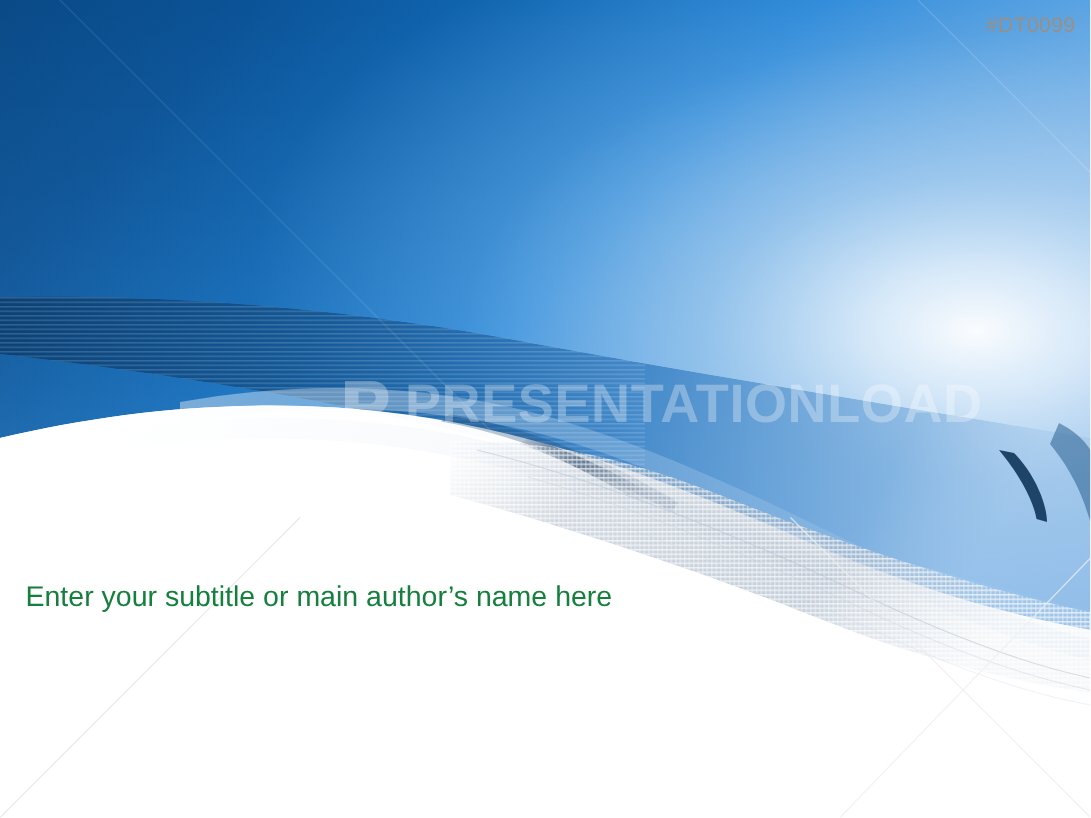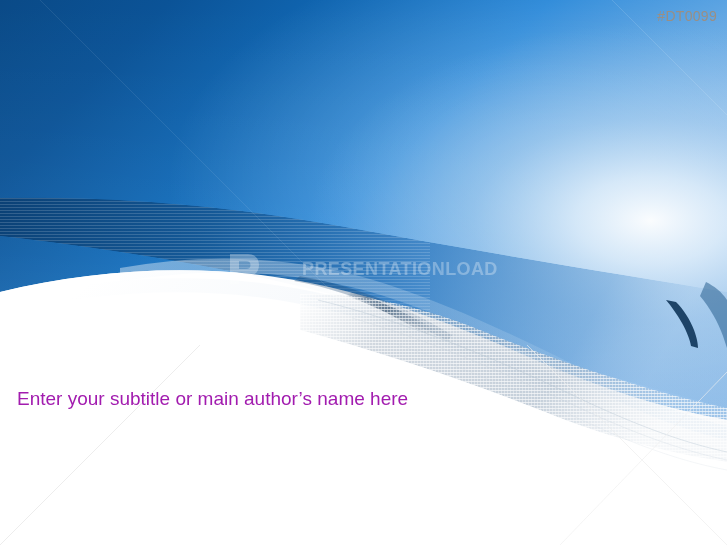"PRESENTATIONLOAD" .watermark-text { font-size: 18px -> 36px; margin-left: 32px -> none }
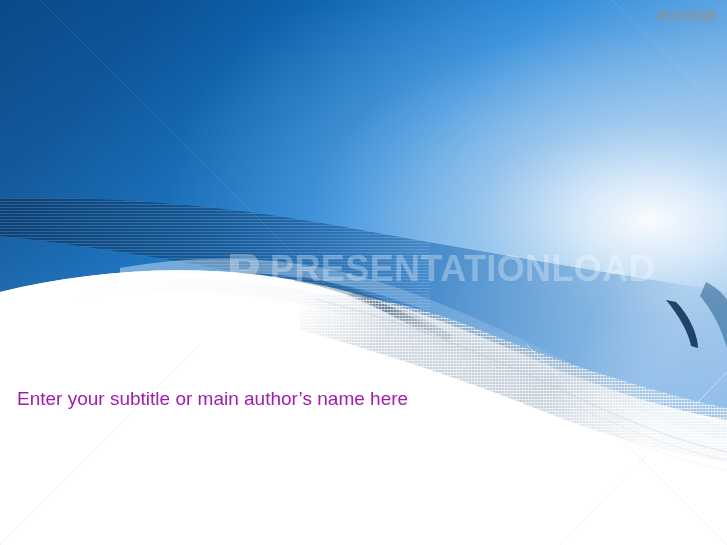"Enter your subtitle or main" .slide-subtitle { color: #a21caf -> #15803d }
